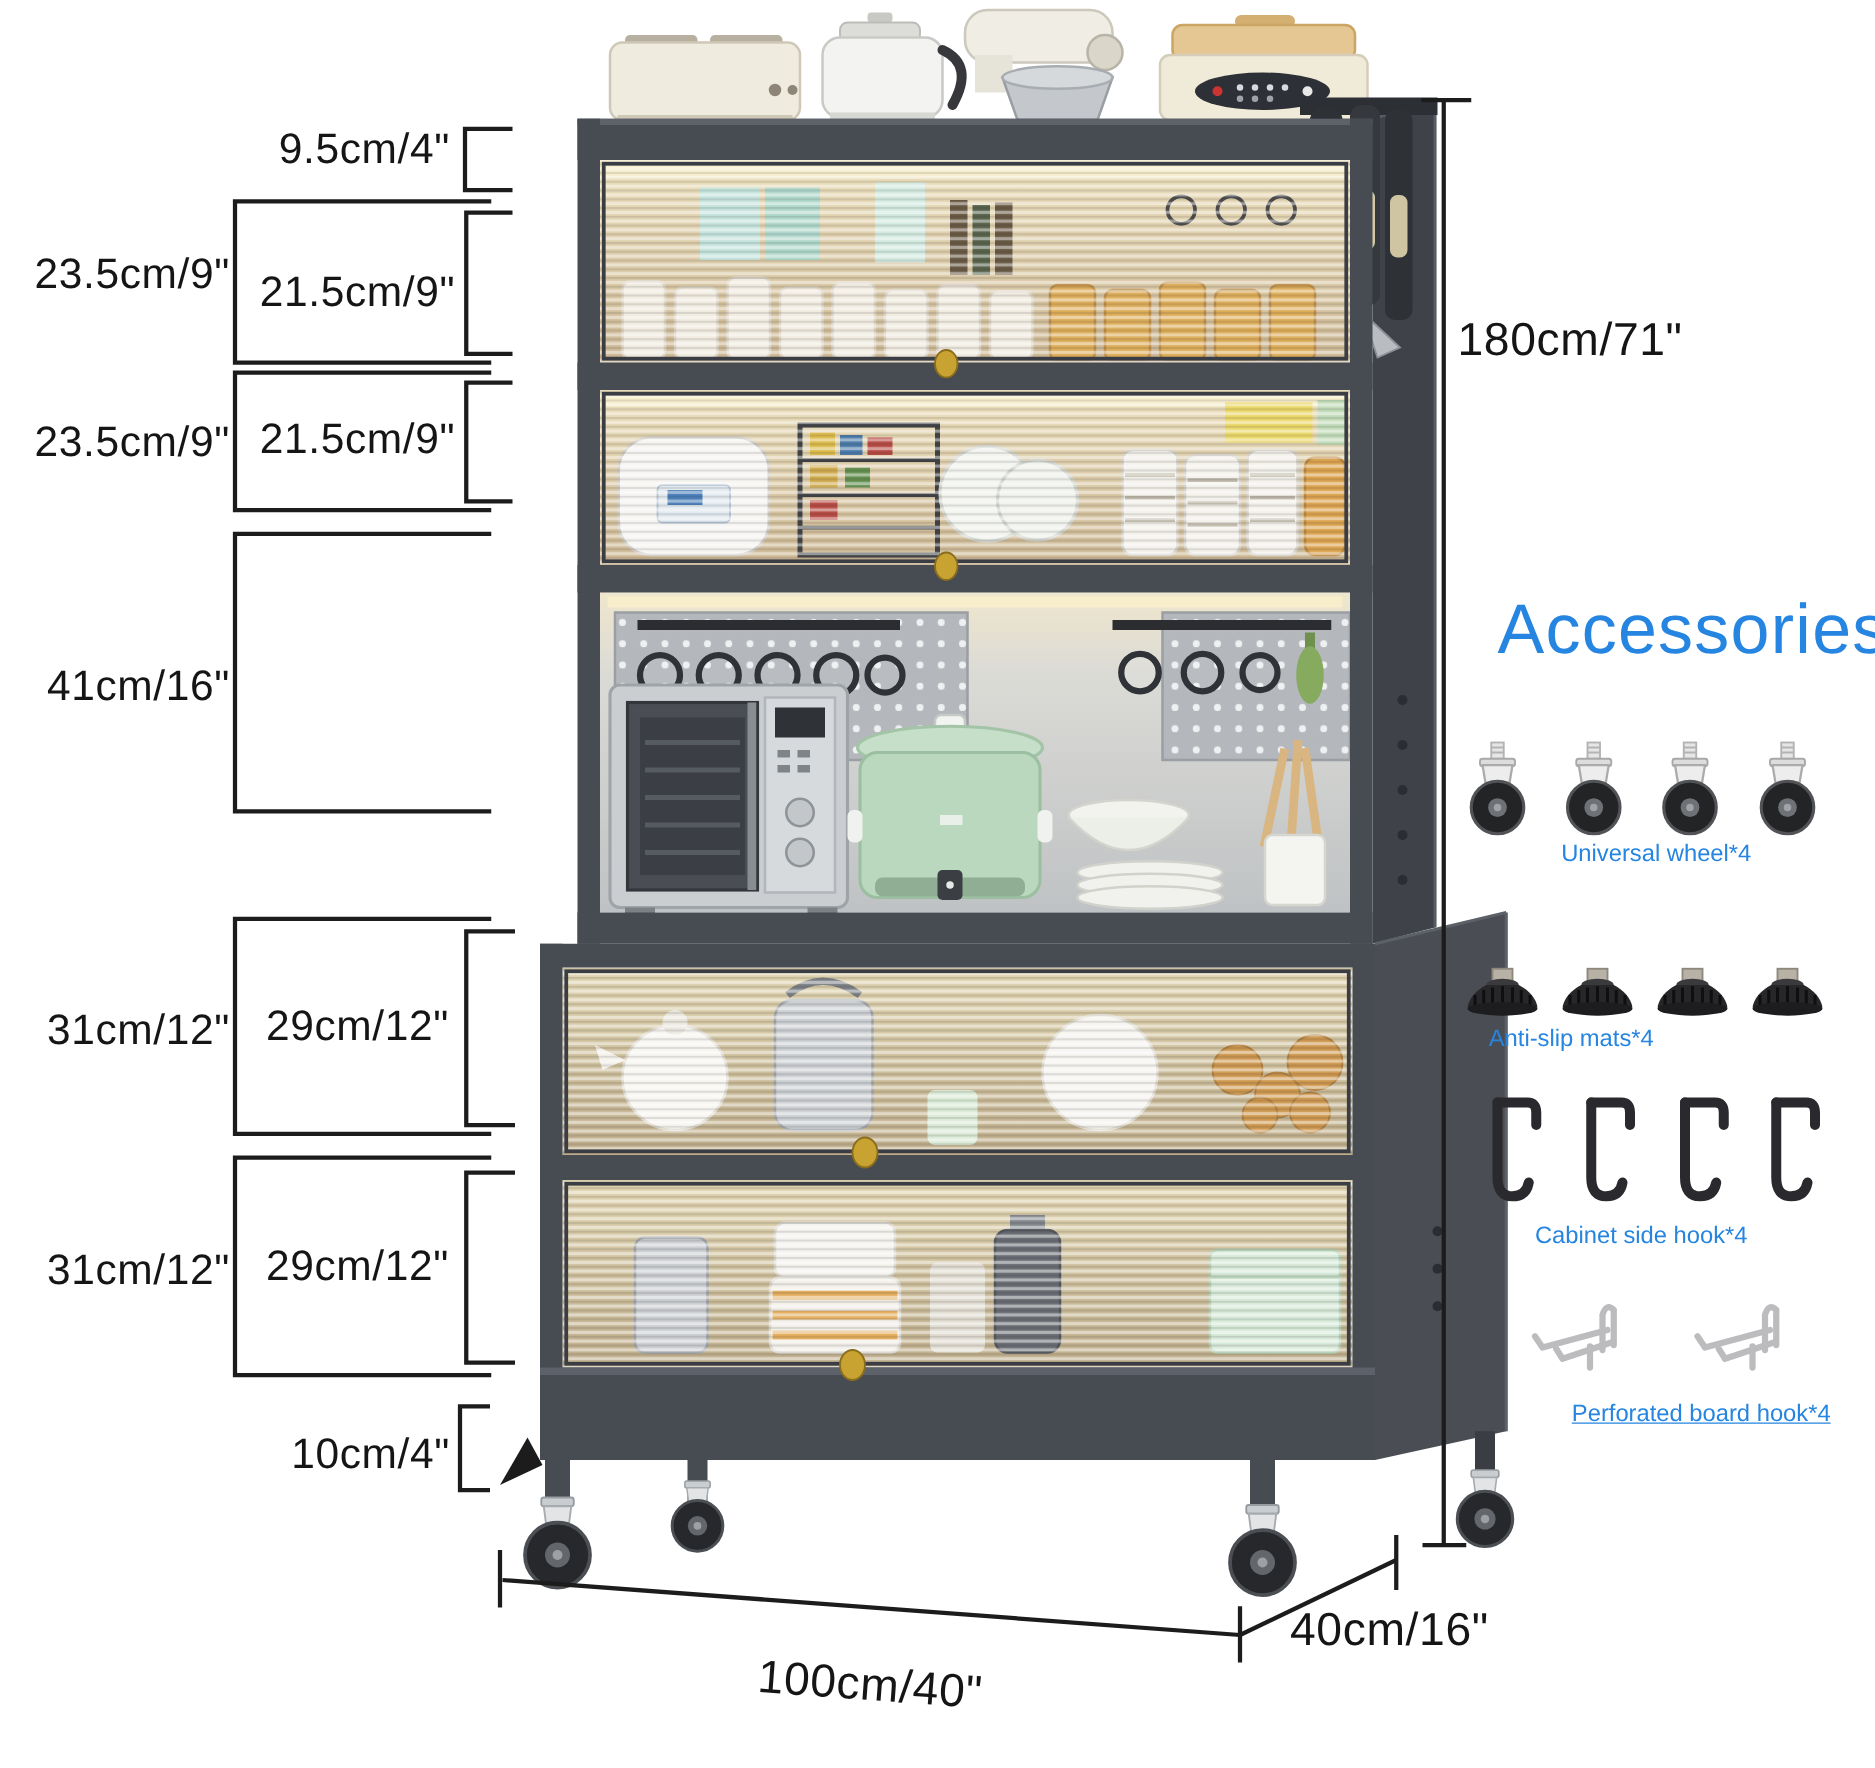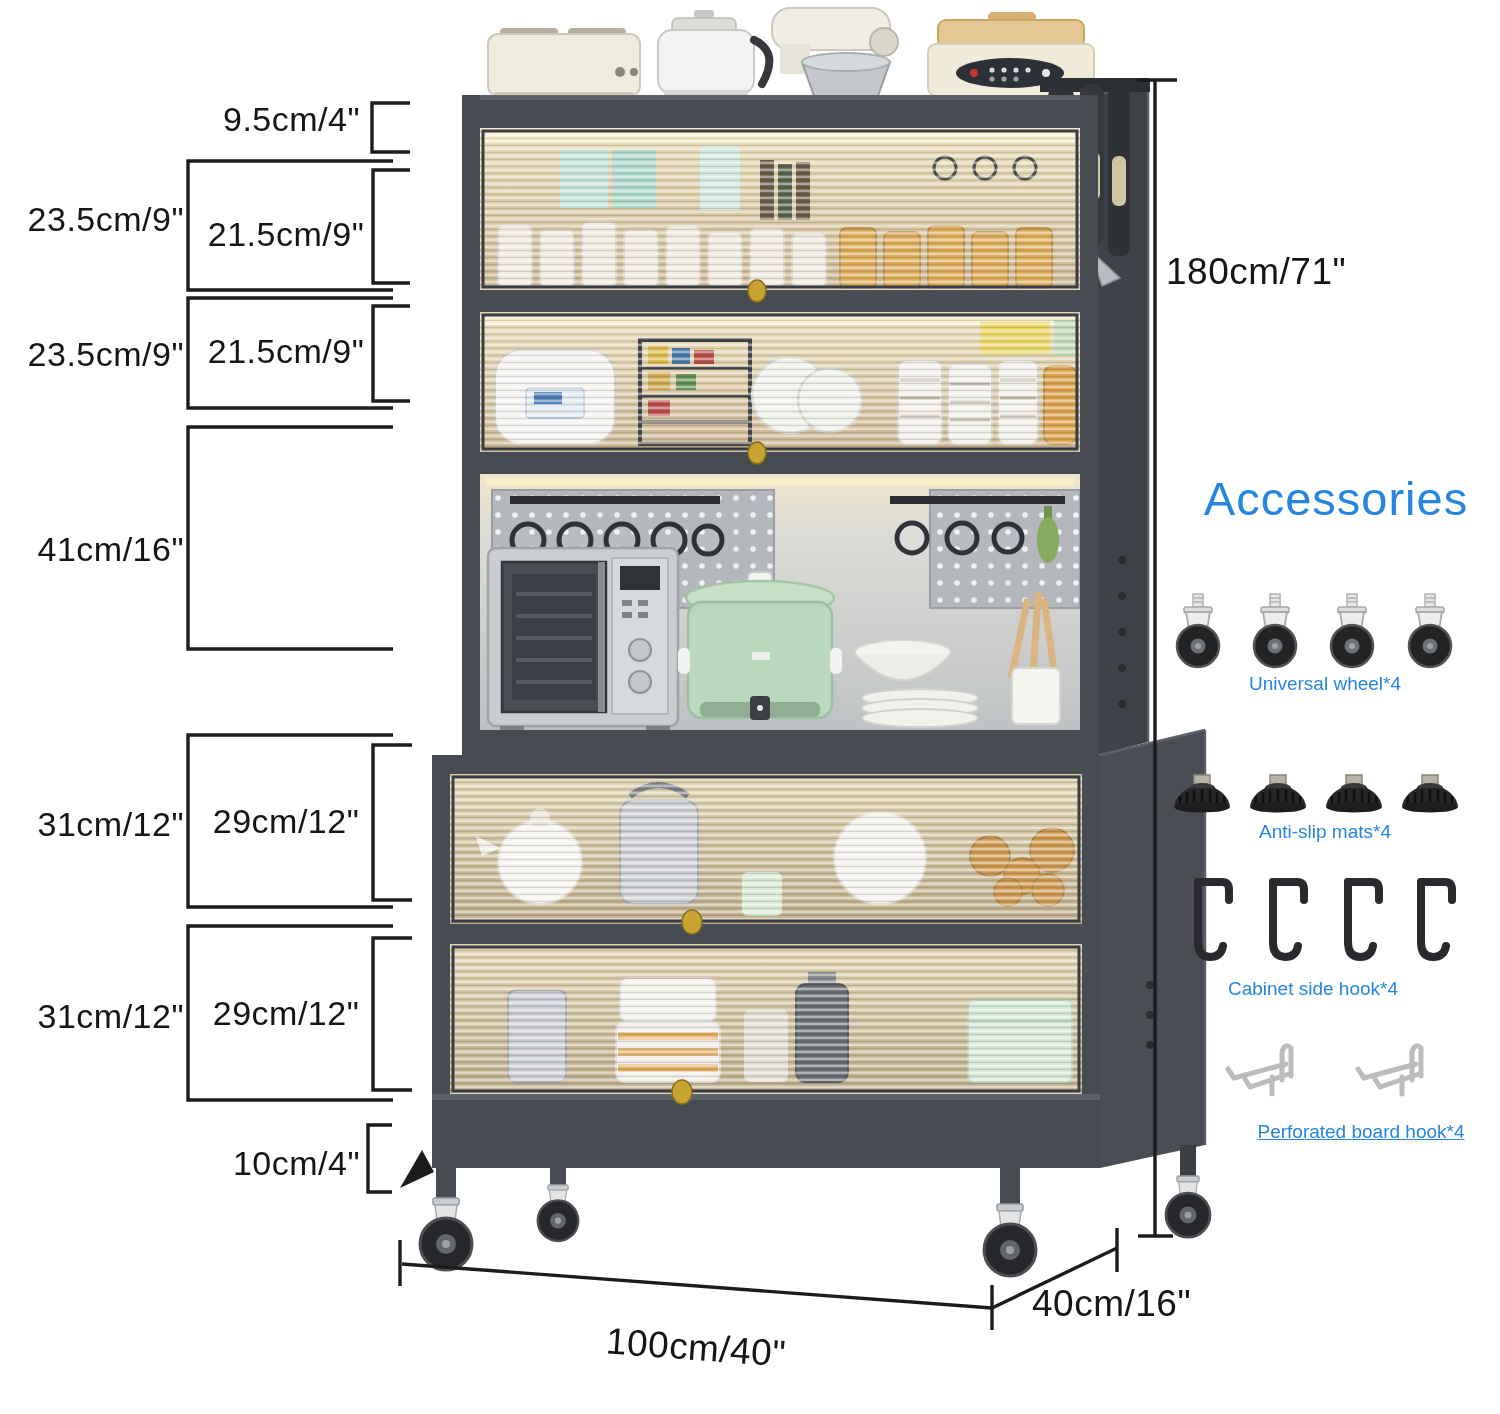"Accessories" .acc-title { font-size: 47px -> 56px }
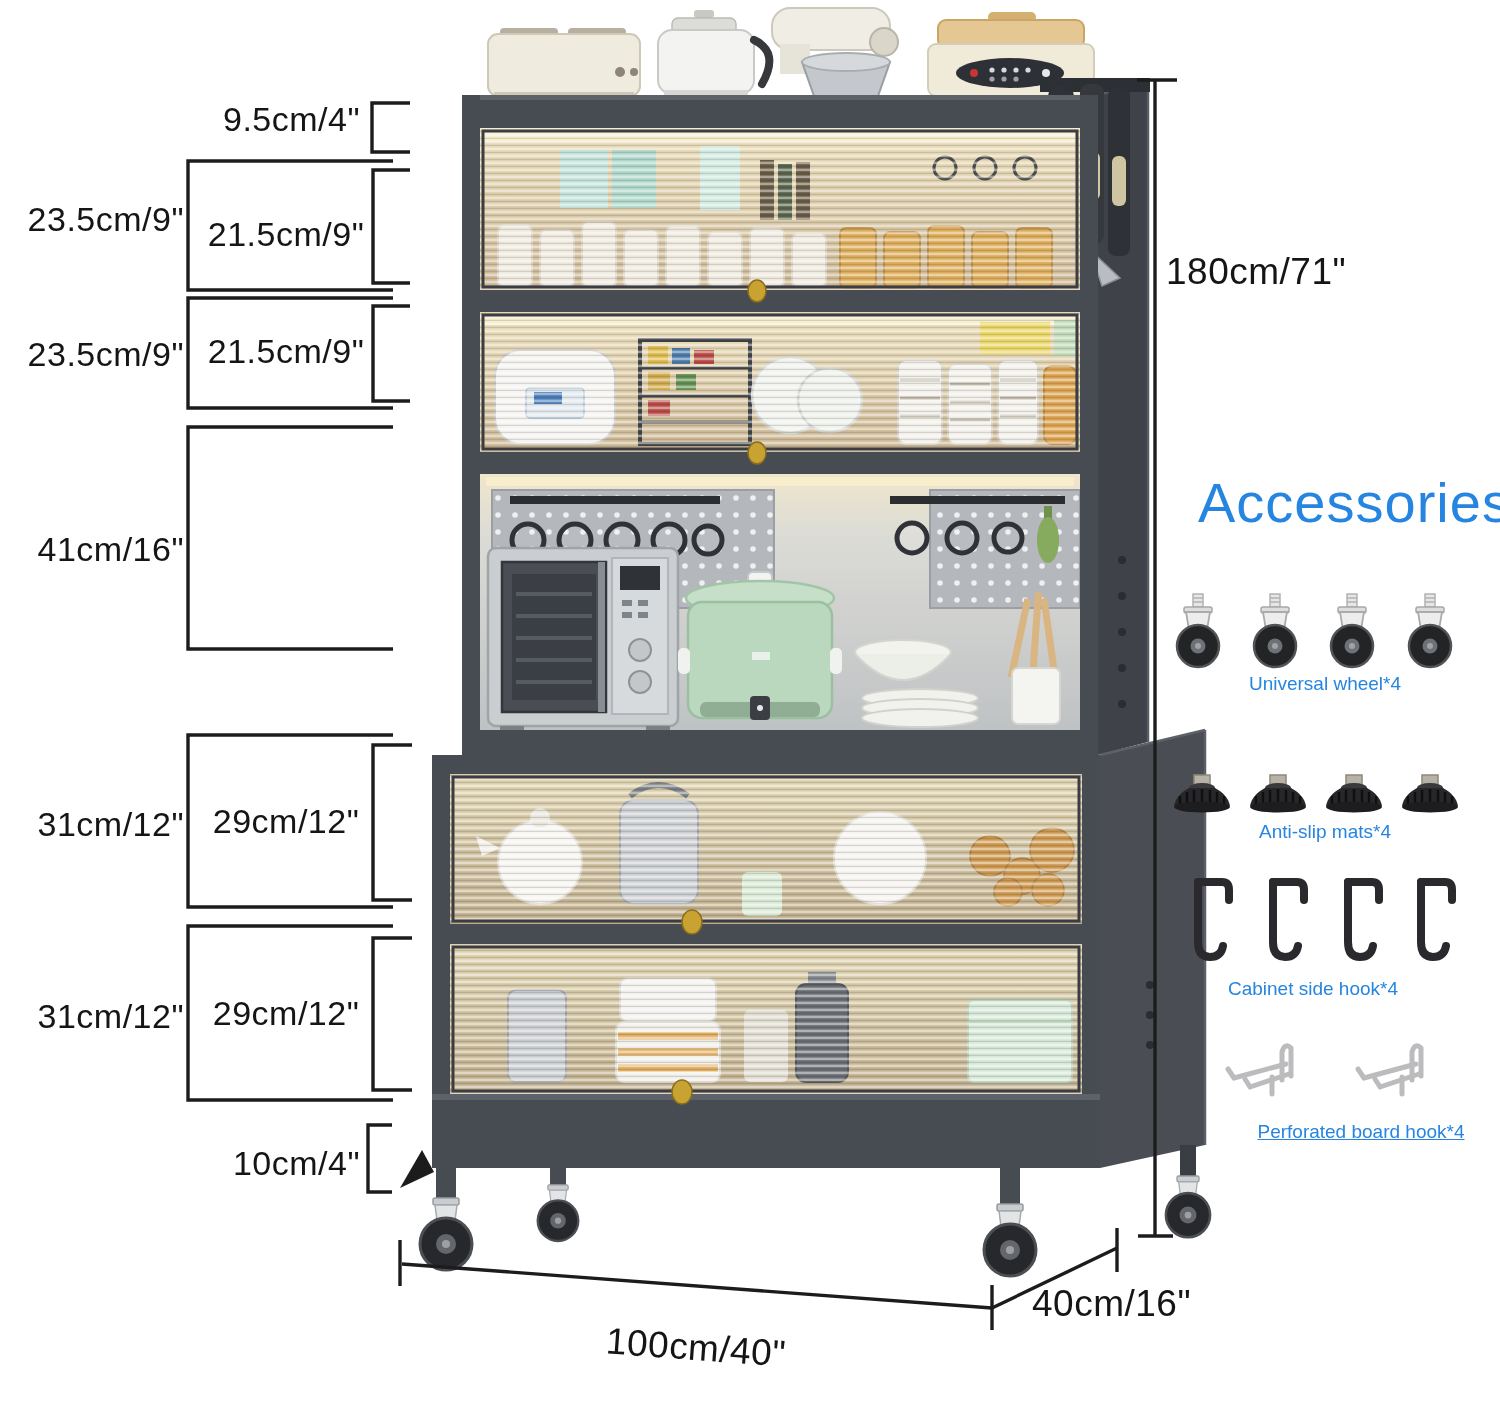"Anti-slip mats*4" div.acc-label { left: 1160px -> 1092px }
